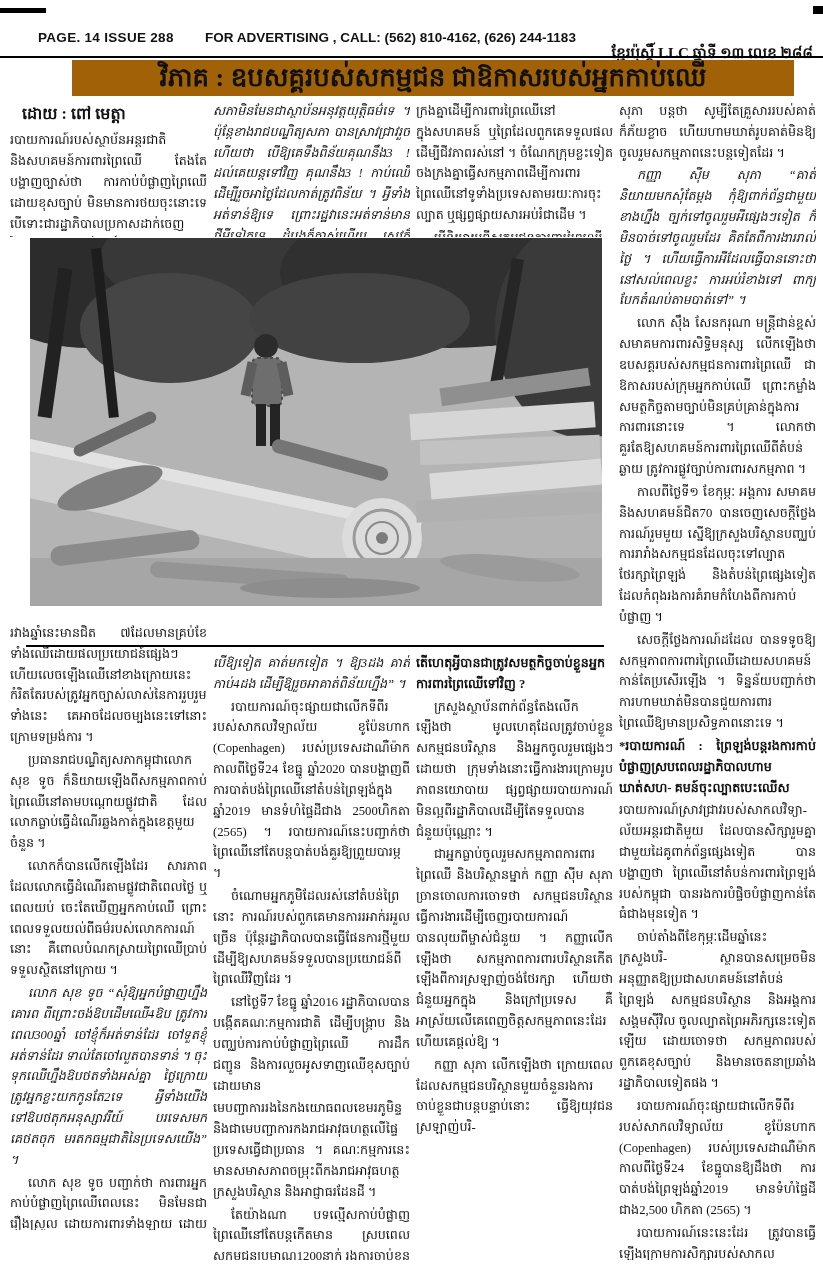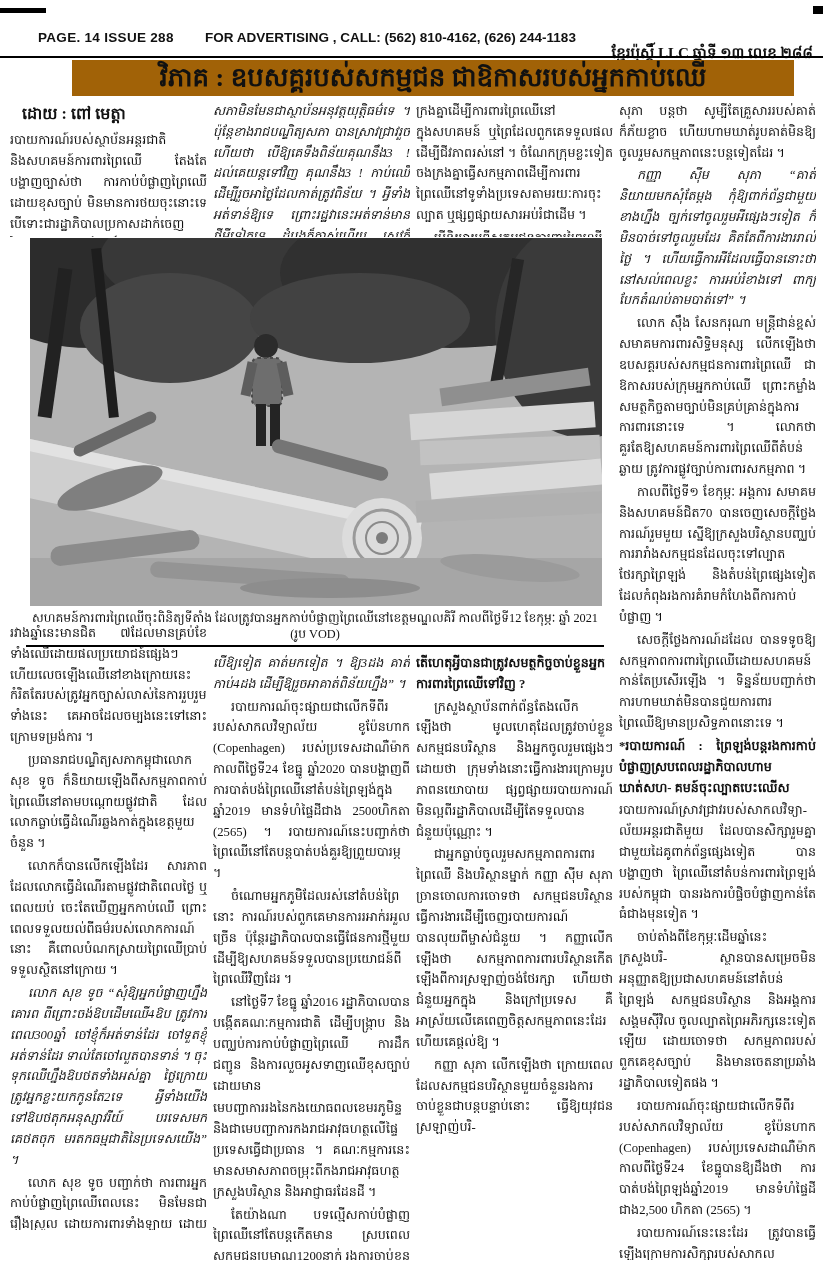"សហគមន៍ការពារព្រៃឈើចុះពិនិត្យទីតាំង" div { html: <div>សហគមន៍ការពារព្រៃឈើចុះពិនិត្យទីតាំង ដែលត្រូវបានអ្នកកាប់បំផ្លាញព្រៃឈើនៅខេត្តមណ្ឌលគិរី កាលពីថ្ងៃទី12 ខែកុម្ភៈ ឆ្នាំ 2021 (រូប VOD)</div> -> none }
